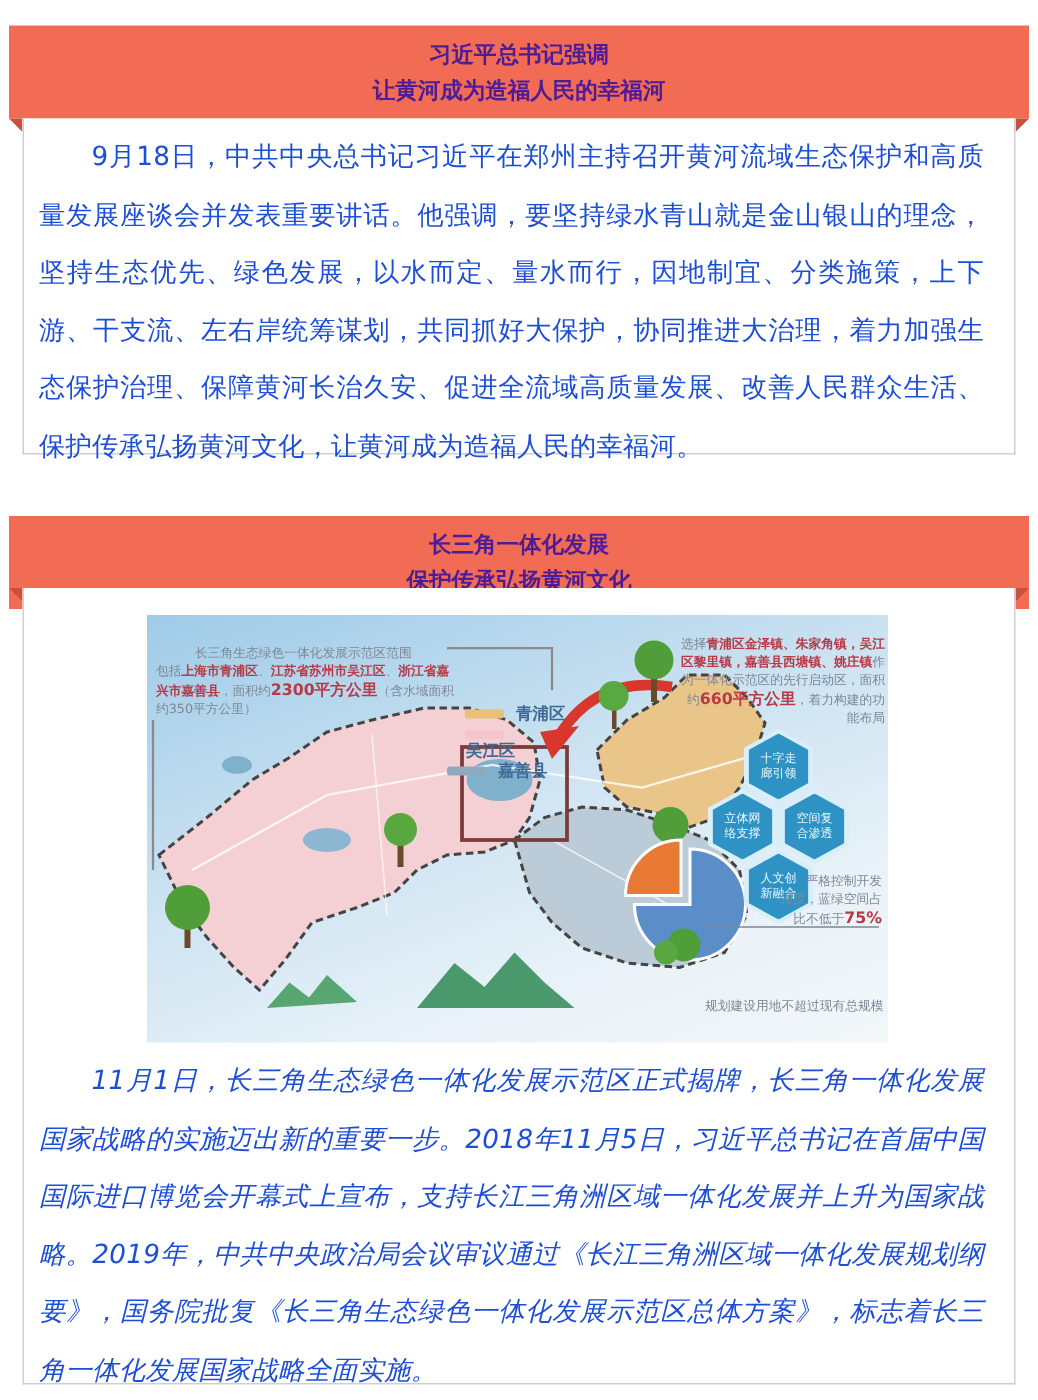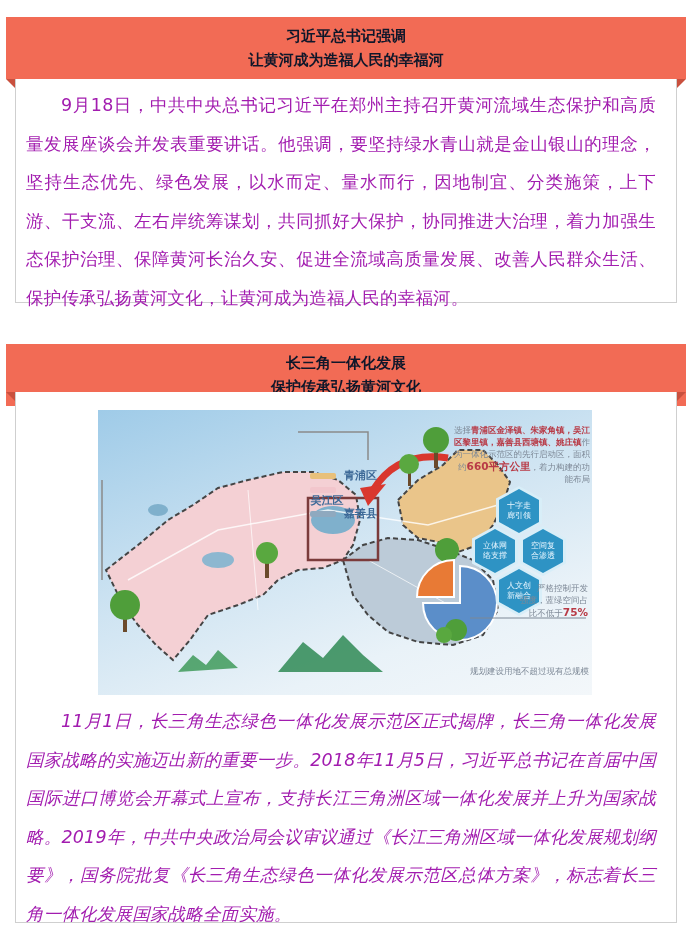"习近平总书记强调" .banner { color: #0f172a -> #4c1d95 }
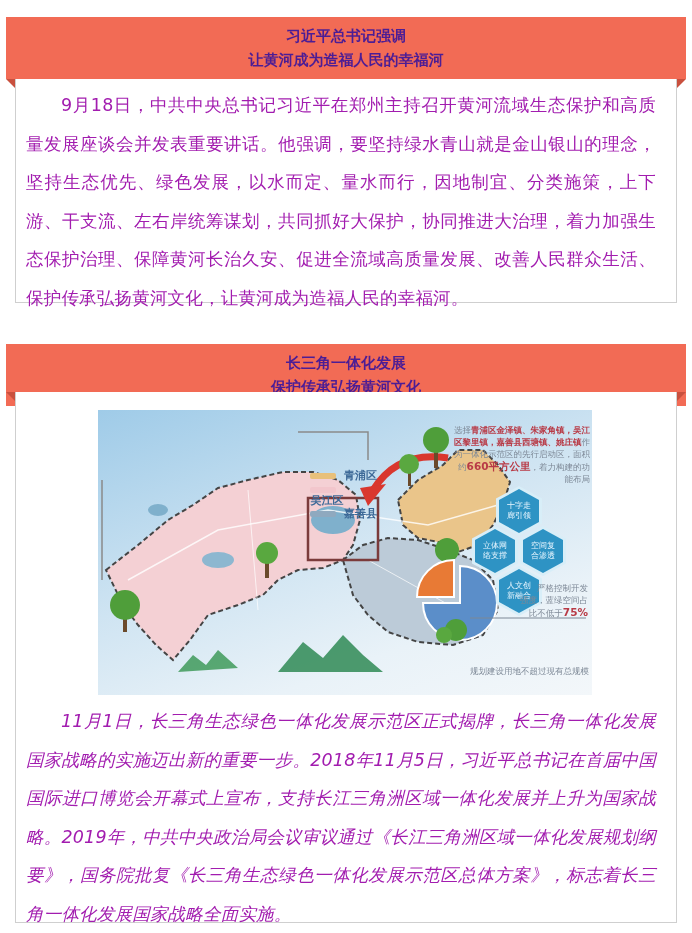"9月18日，中共中央总书记习近平在郑州主持召开黄河流域生态保护和高质量发展座谈会" .para { color: #a21caf -> #1d4ed8 }
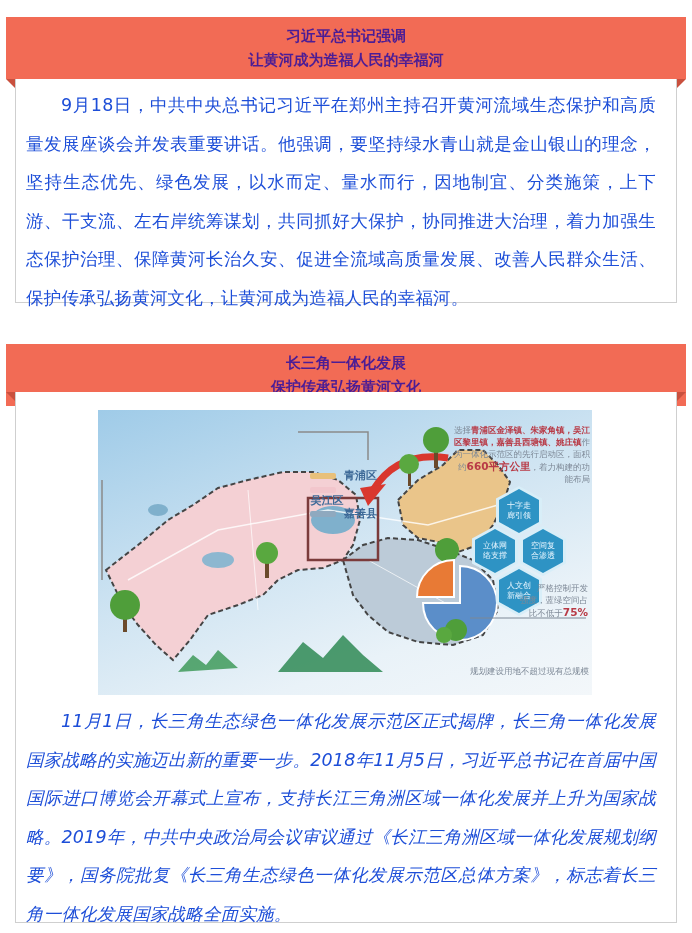"长三角生态绿色一体化发展示范区范围" div.note { html: none -> <div> <span>长三角生态绿色一体化发展示范区范围</span> <span>包括</span><b>上海市青浦区</b>、<b>江苏省苏州市吴江区</b>、<b>浙江省嘉兴市嘉善县</b><span>，面积约</span><span>2300平方公里</span><span>（含水域面积约350平方公里）</span> </div> }
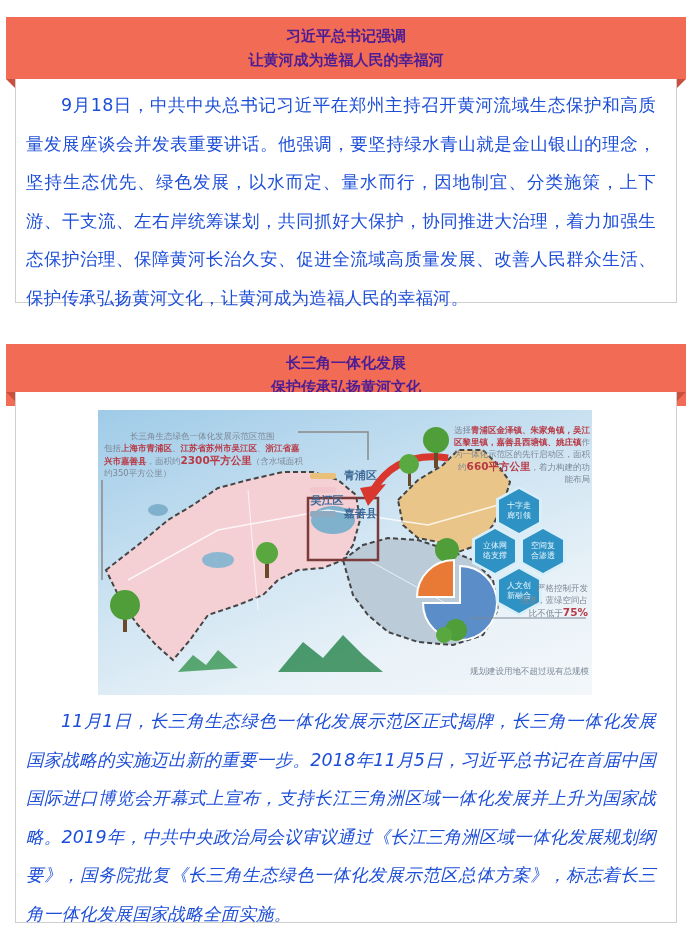"嘉善县" div.legend-item { left: 212px -> 200px }
